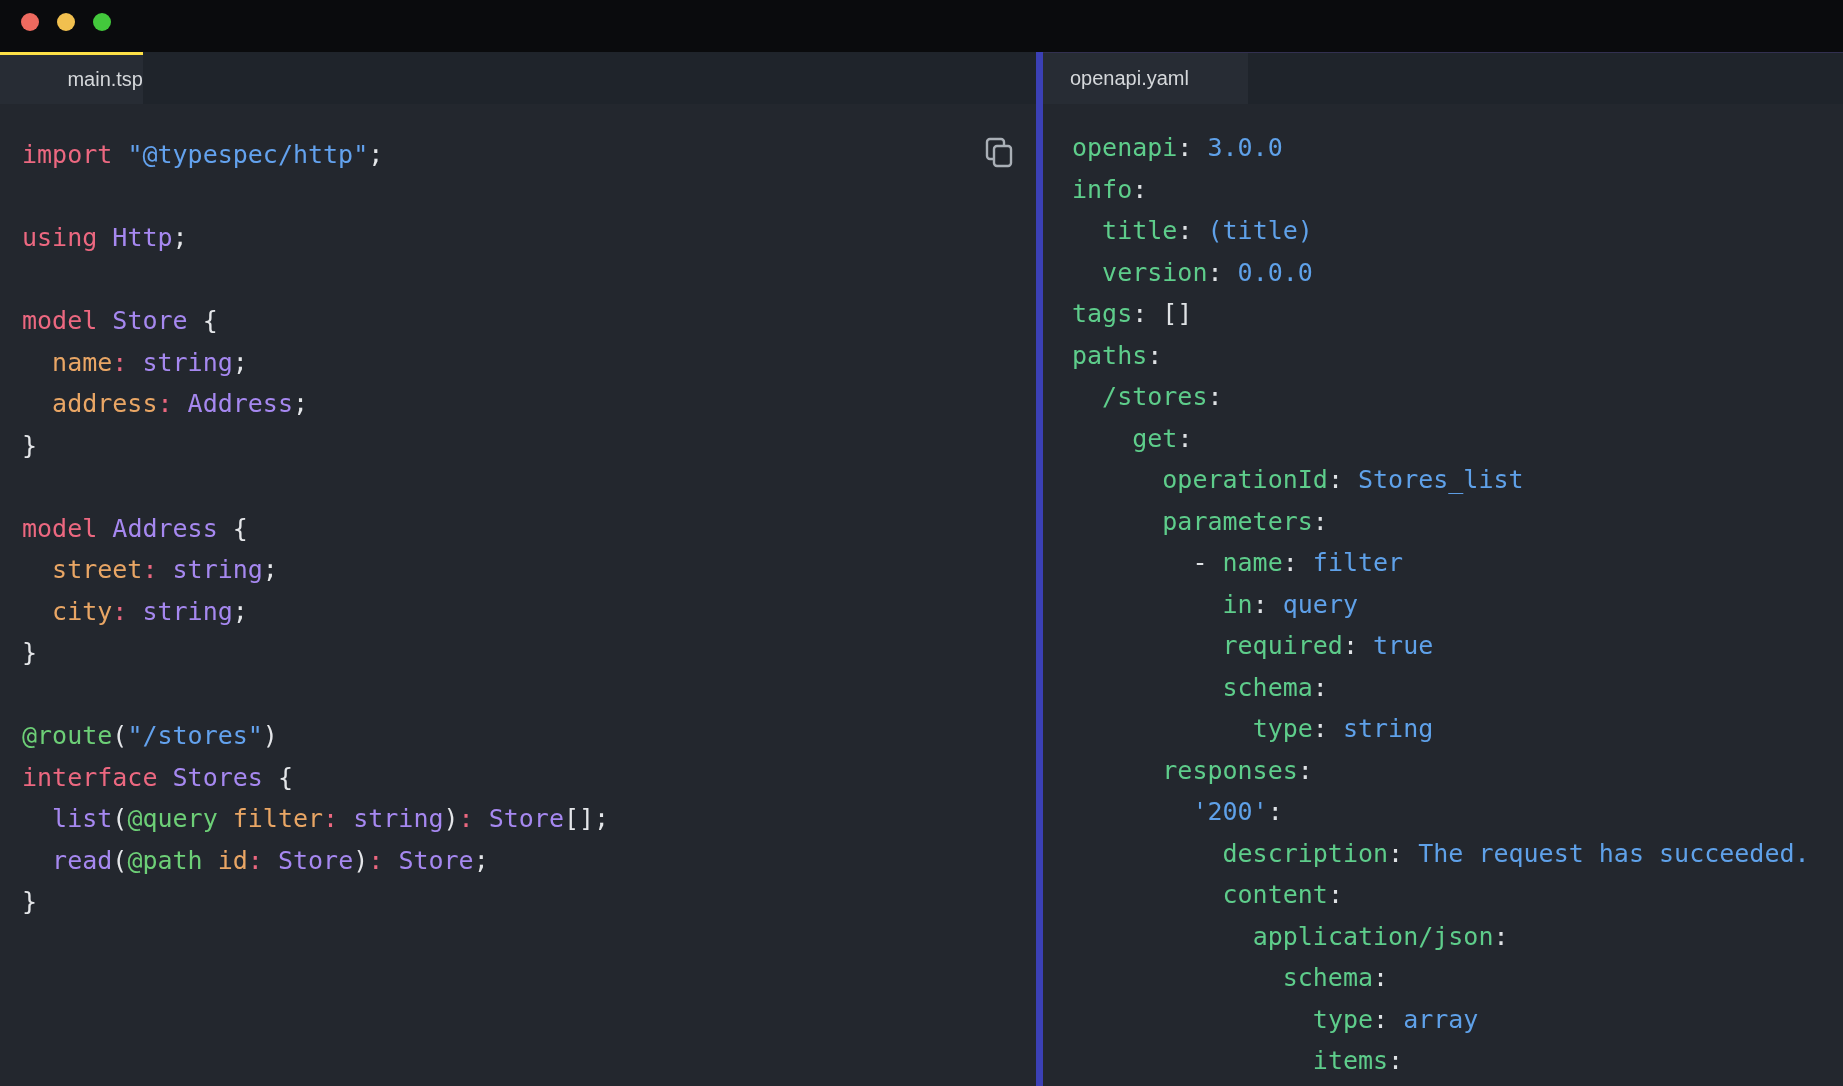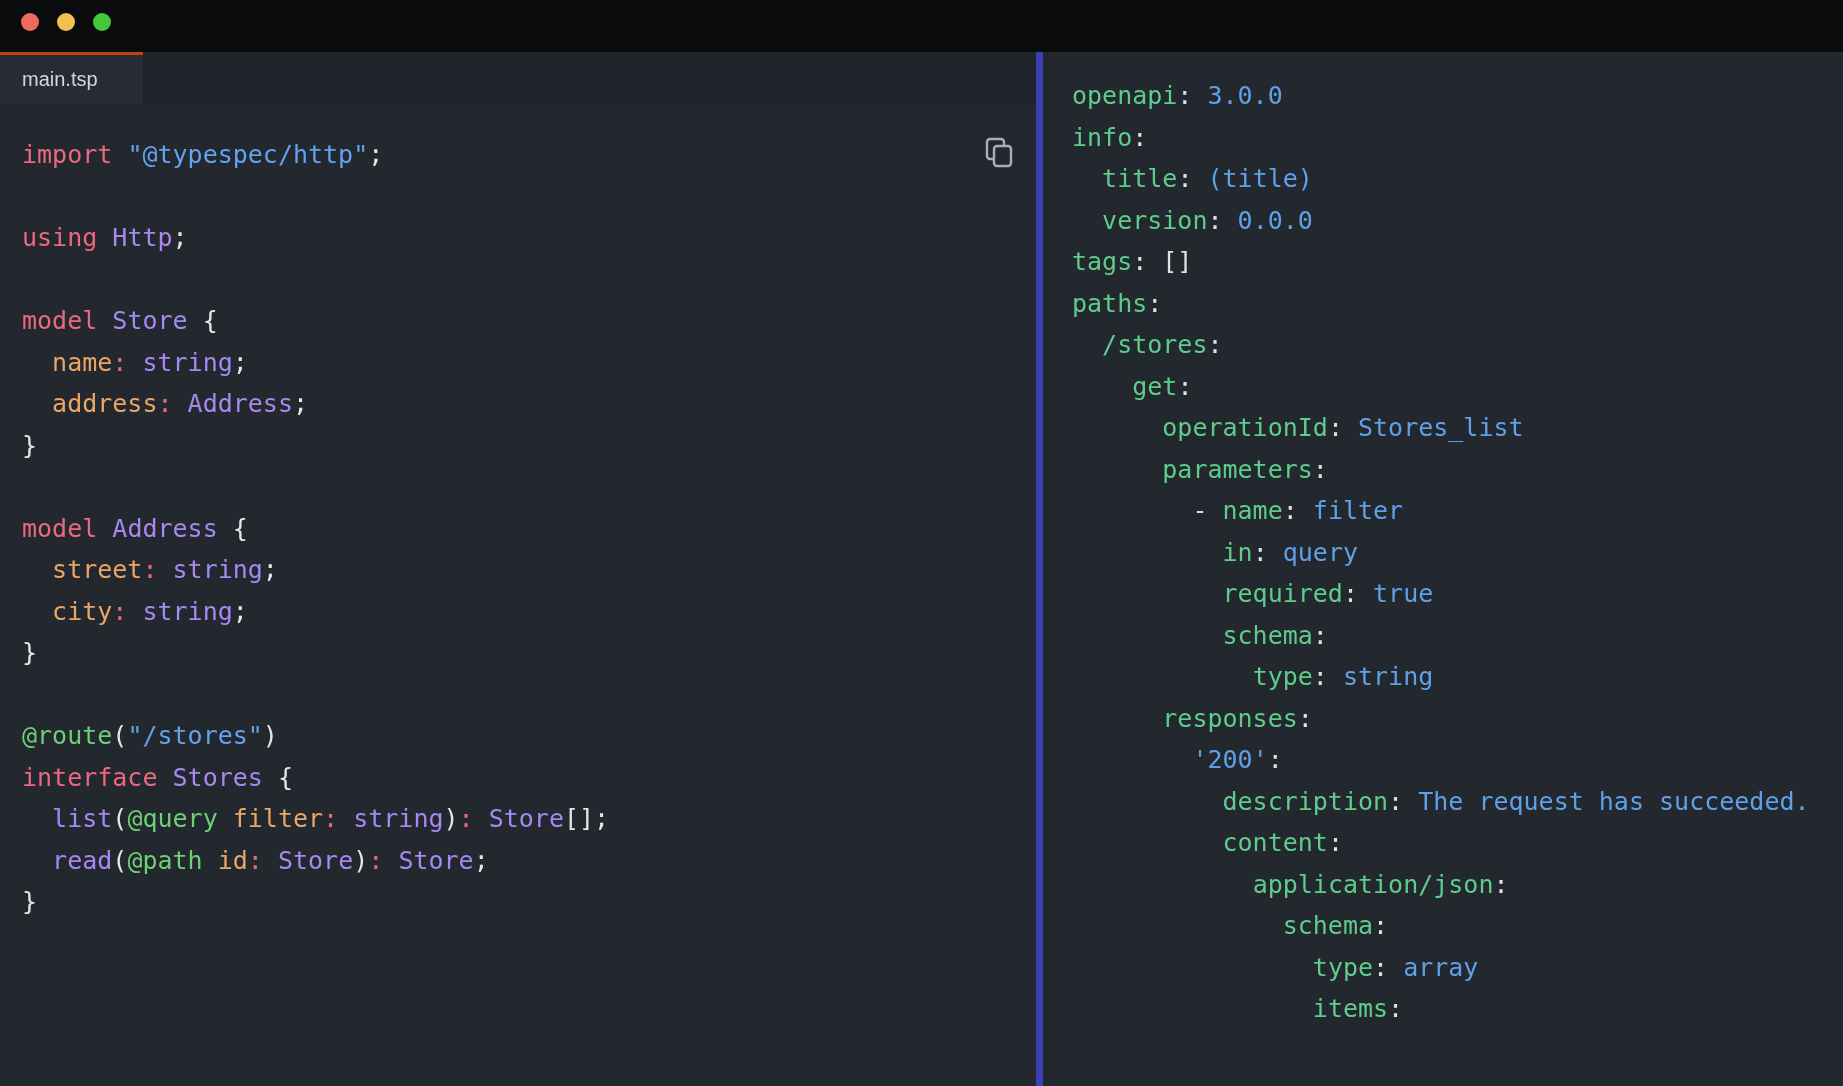"main.tsp" .tab-left { border-top: 3px solid #c2410c -> 3px solid #fde047; justify-content: none -> flex-end }
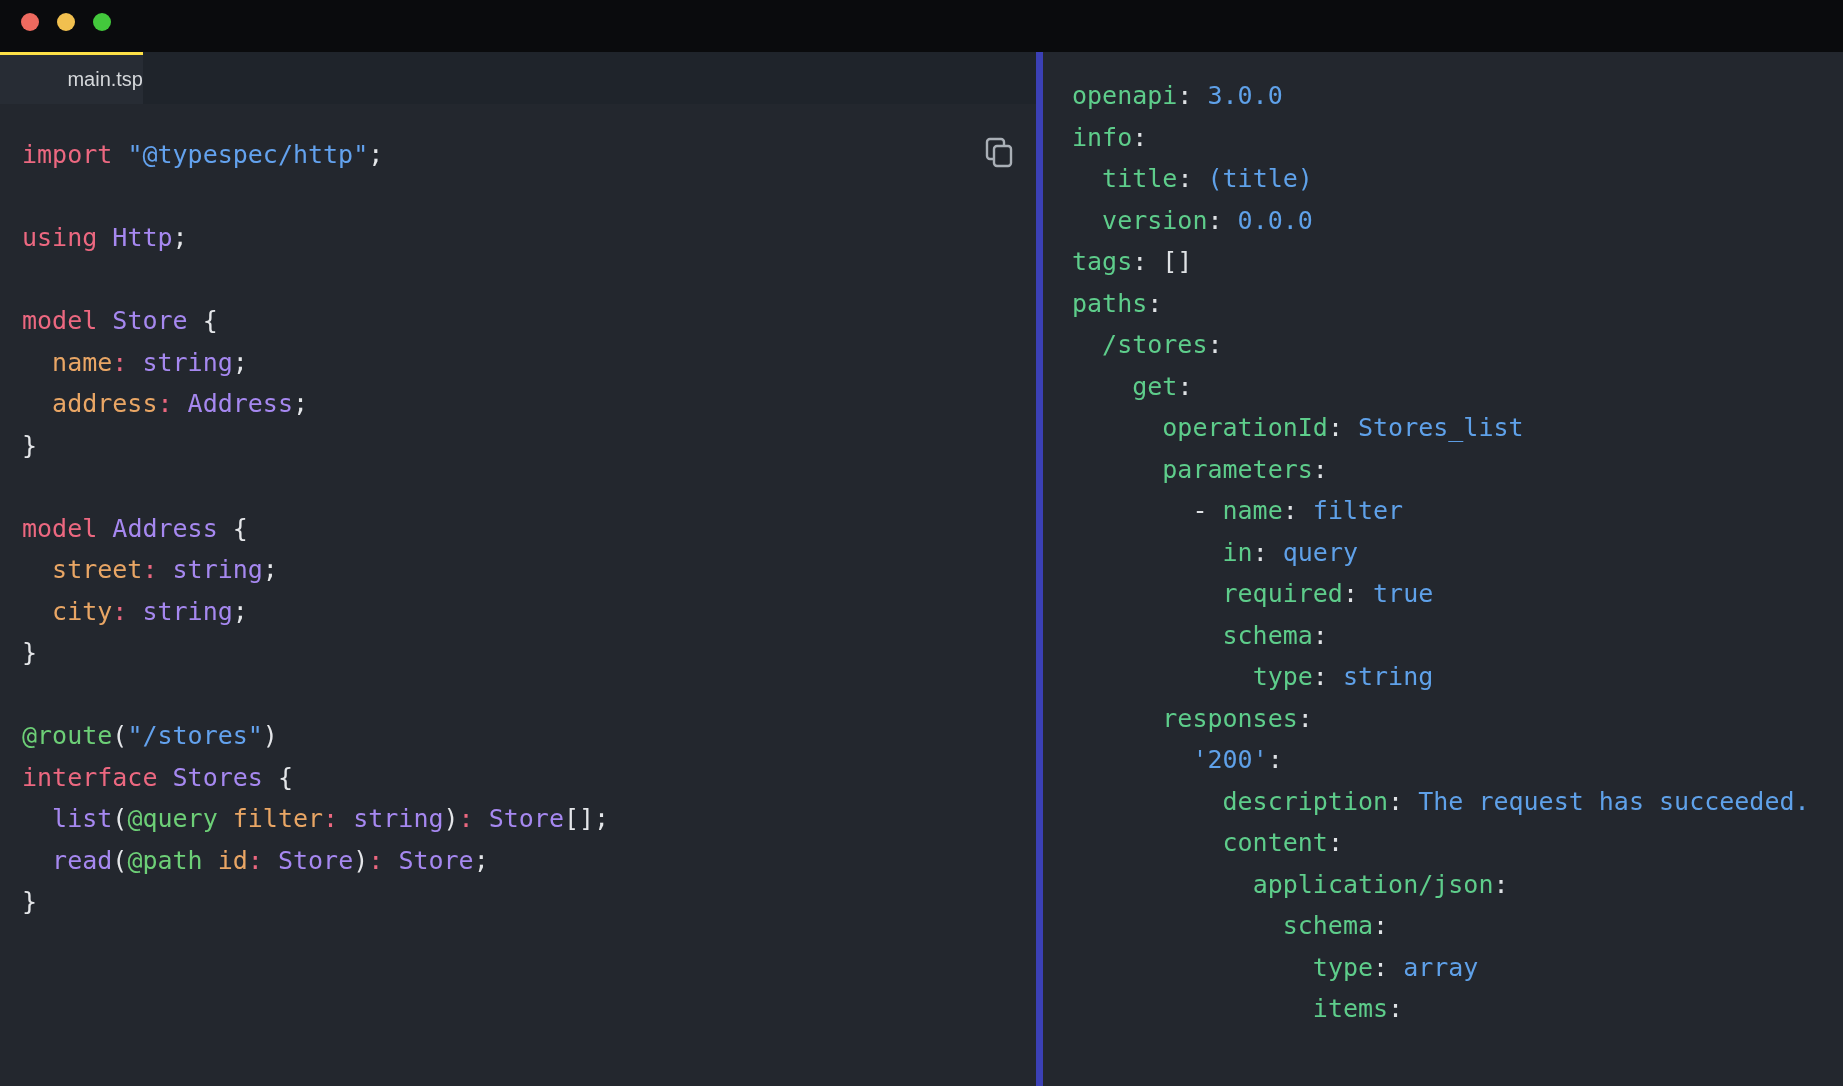"openapi.yaml" div.tabbar { html: none -> <div> <div> <span>openapi.yaml</span> </div> </div> }
